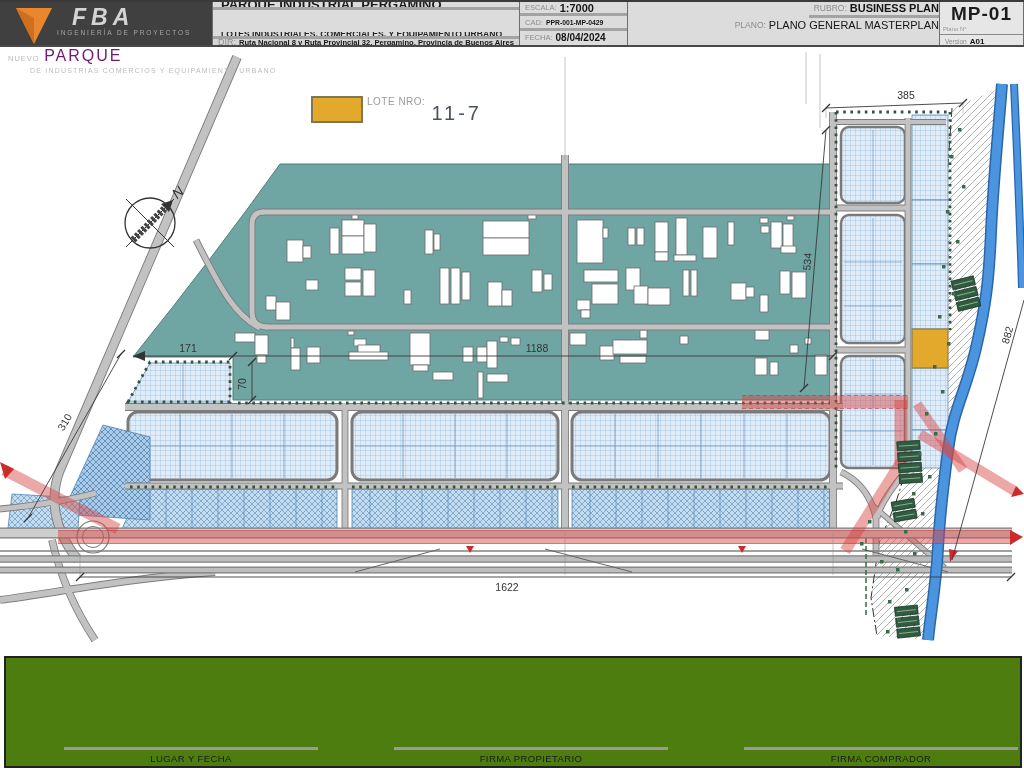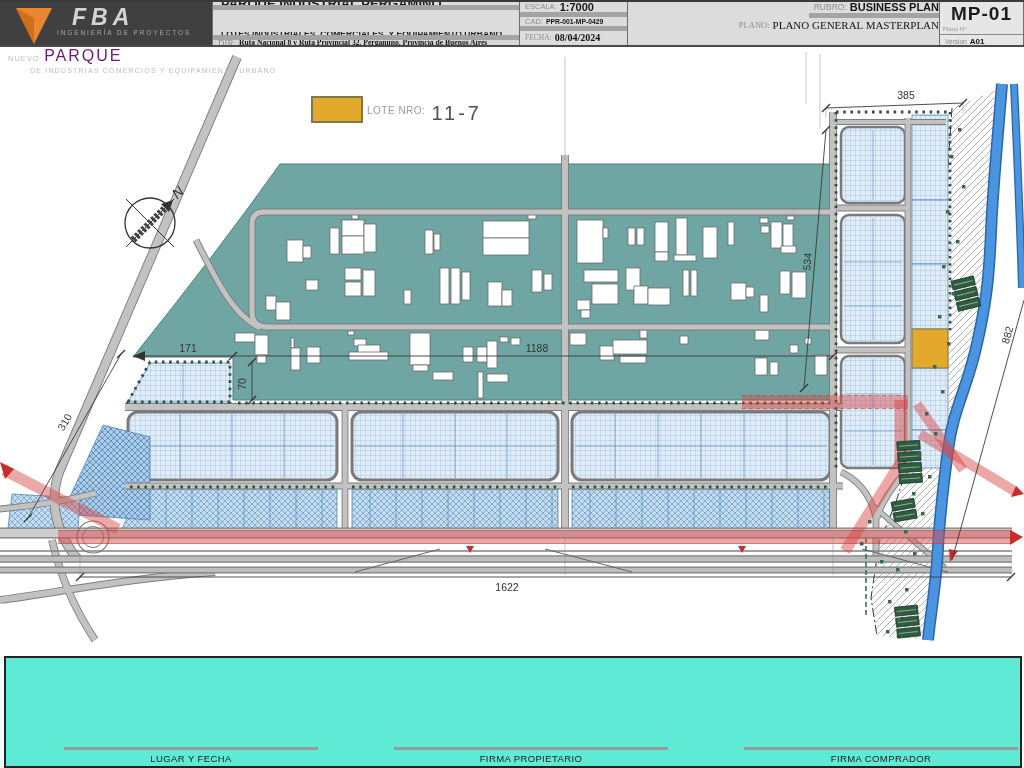"PARQUE INDUSTRIAL PERGAMINO" .tb .row { border-bottom: 5px solid #a3a3a3 -> 3px solid #a3a3a3 }
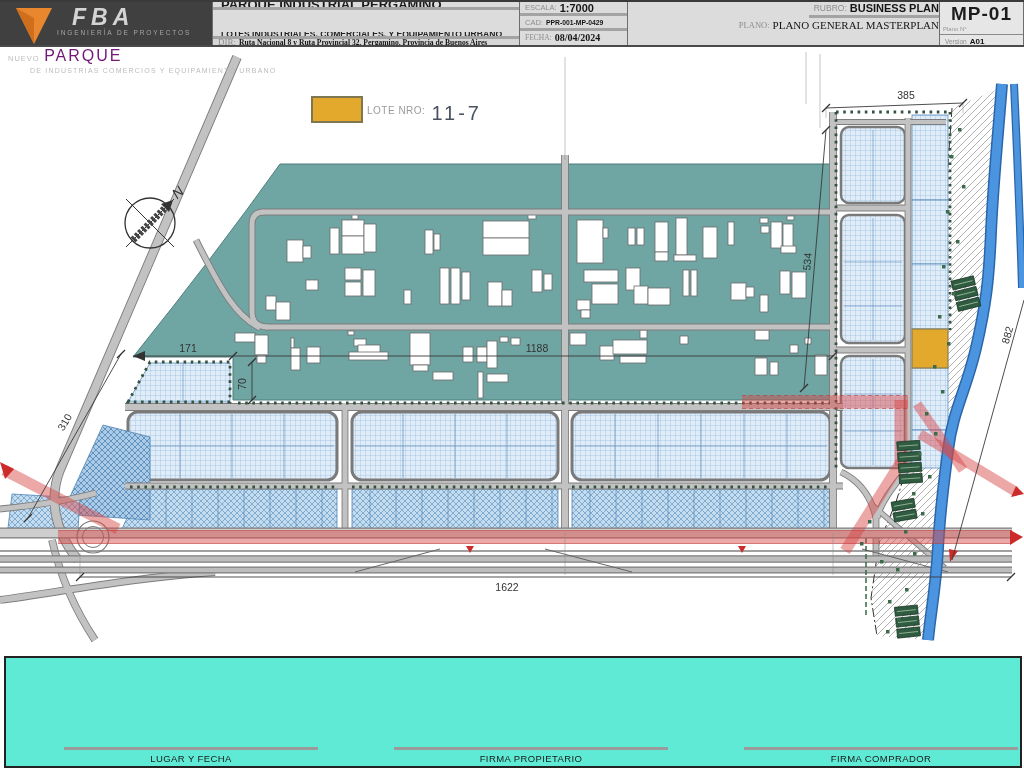"DIR:" .tb .row:last-child { font-family: Liberation Serif, serif -> none }
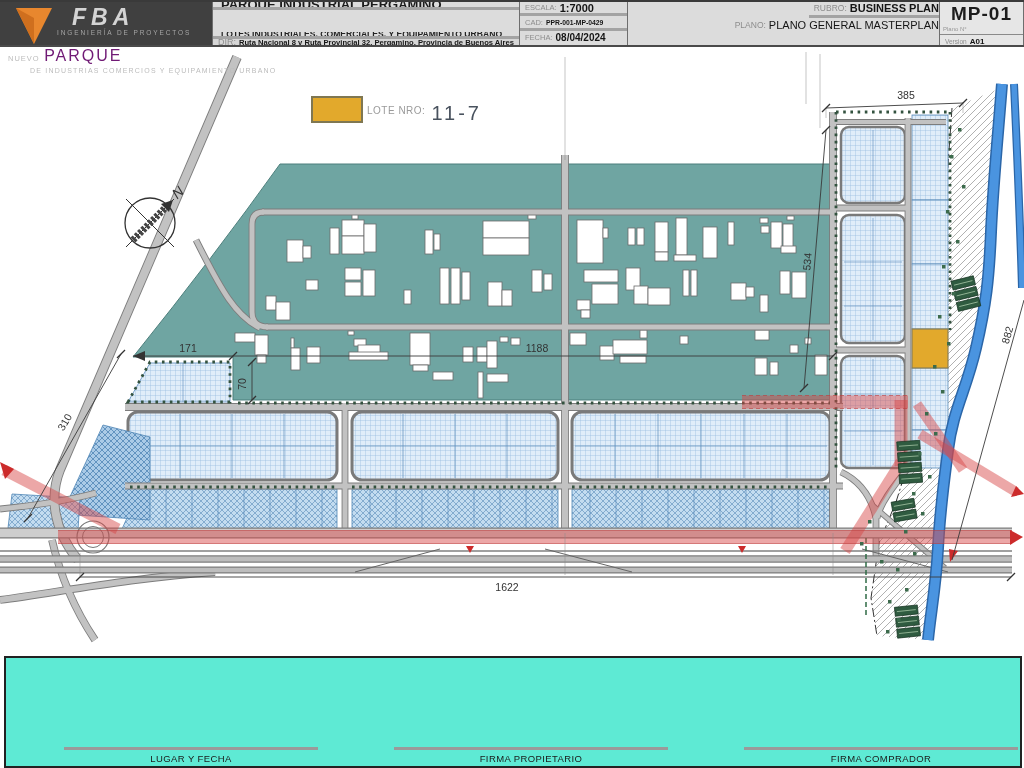"LOTE NRO:" .leg-lab { margin: 0 6px 7px 4px -> 0 6px 16px 4px }
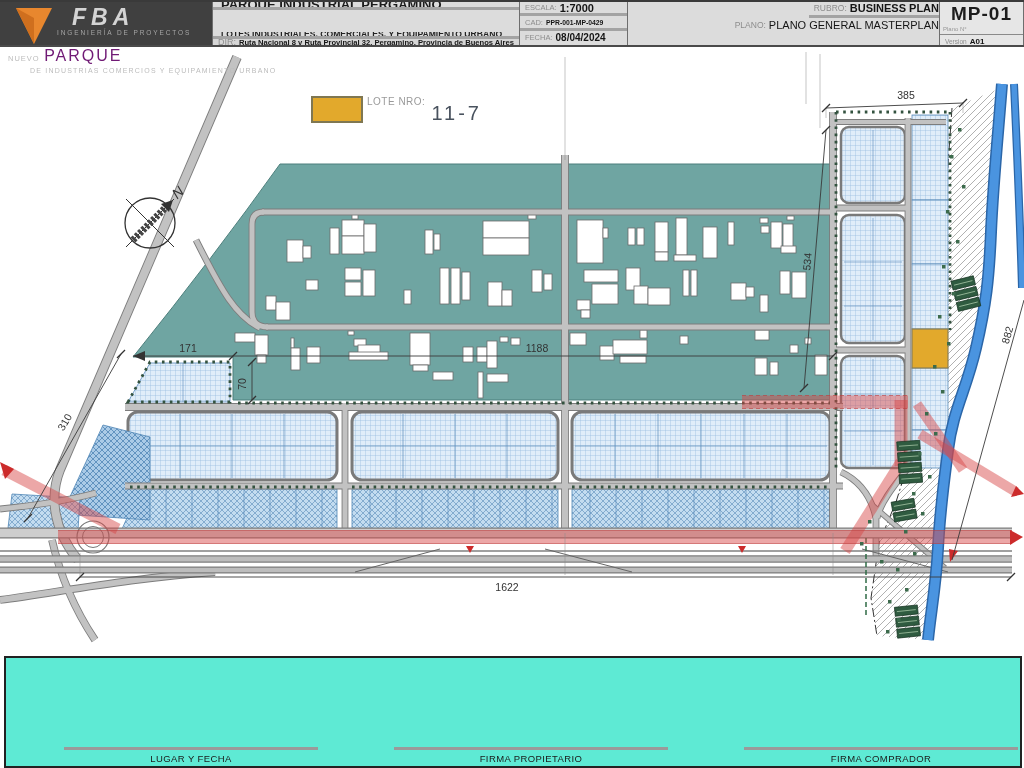"LUGAR Y FECHA" .footer-box { background: #5eead4 -> #4d7c0f }
